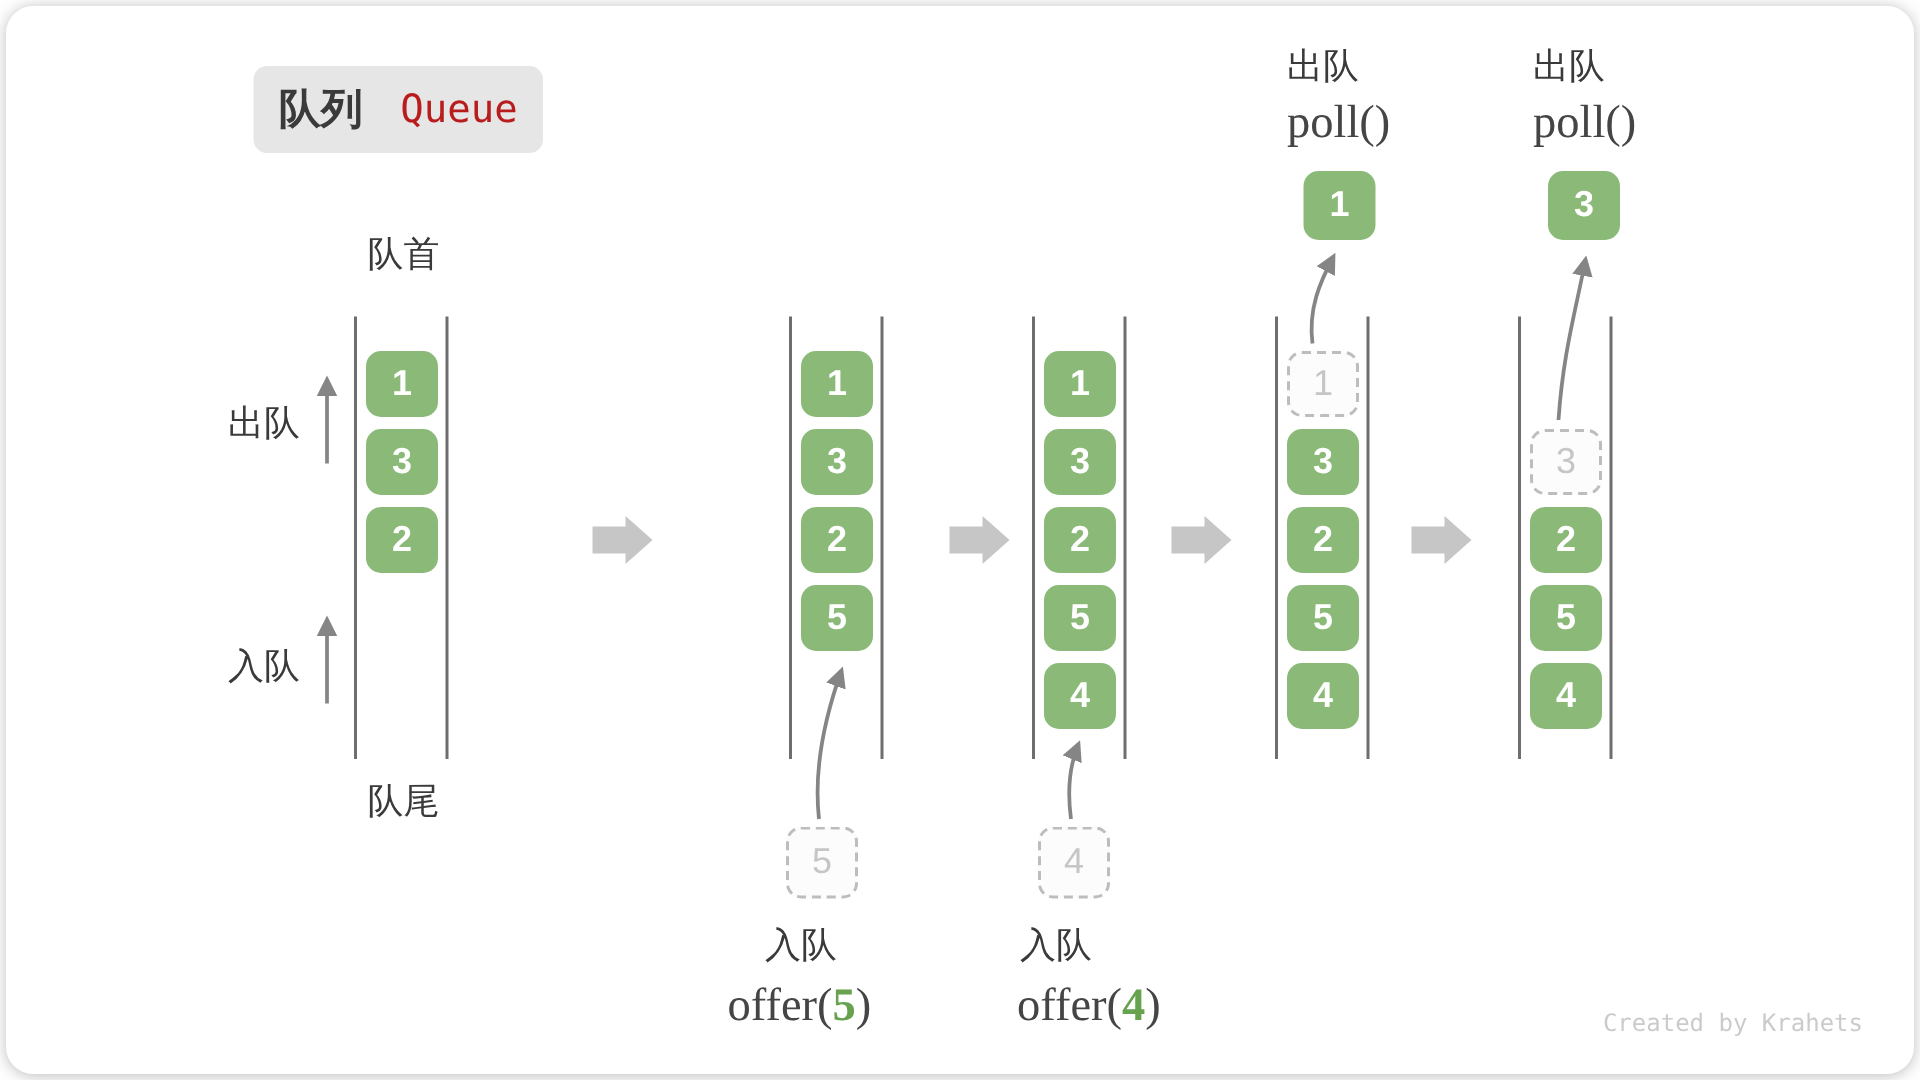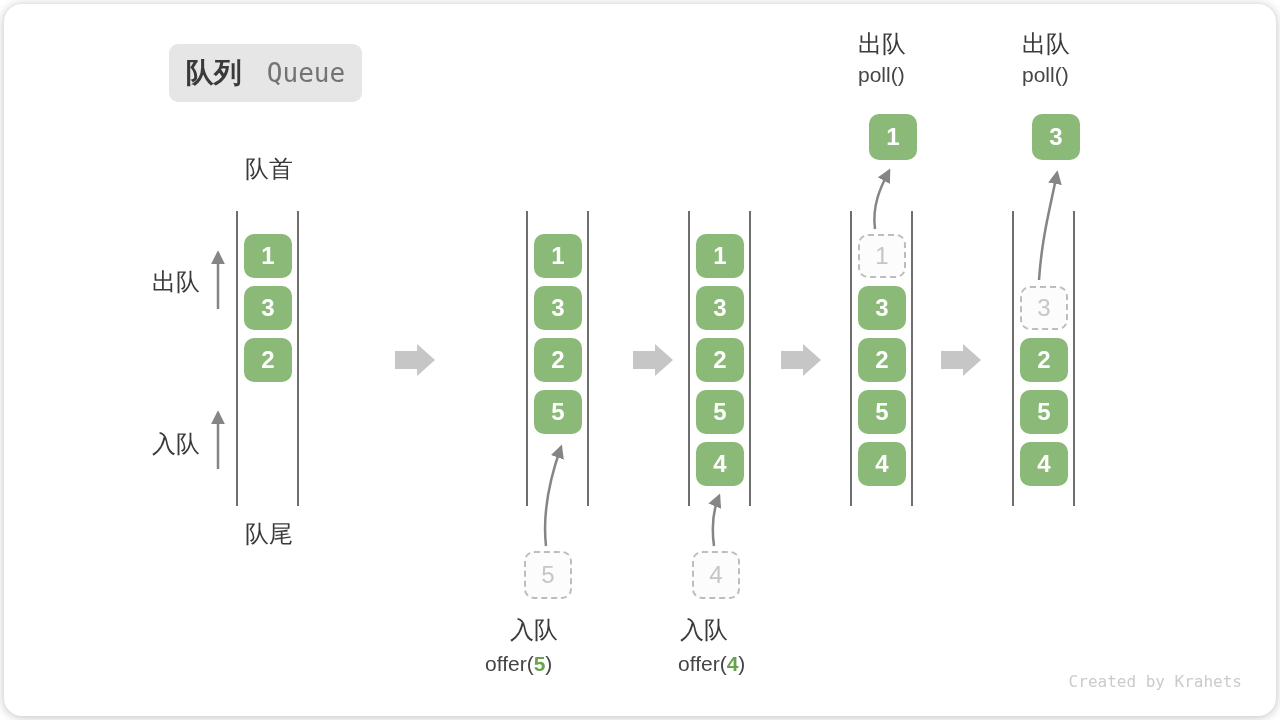"Queue" .badge .en { color: #737373 -> #b91c1c }
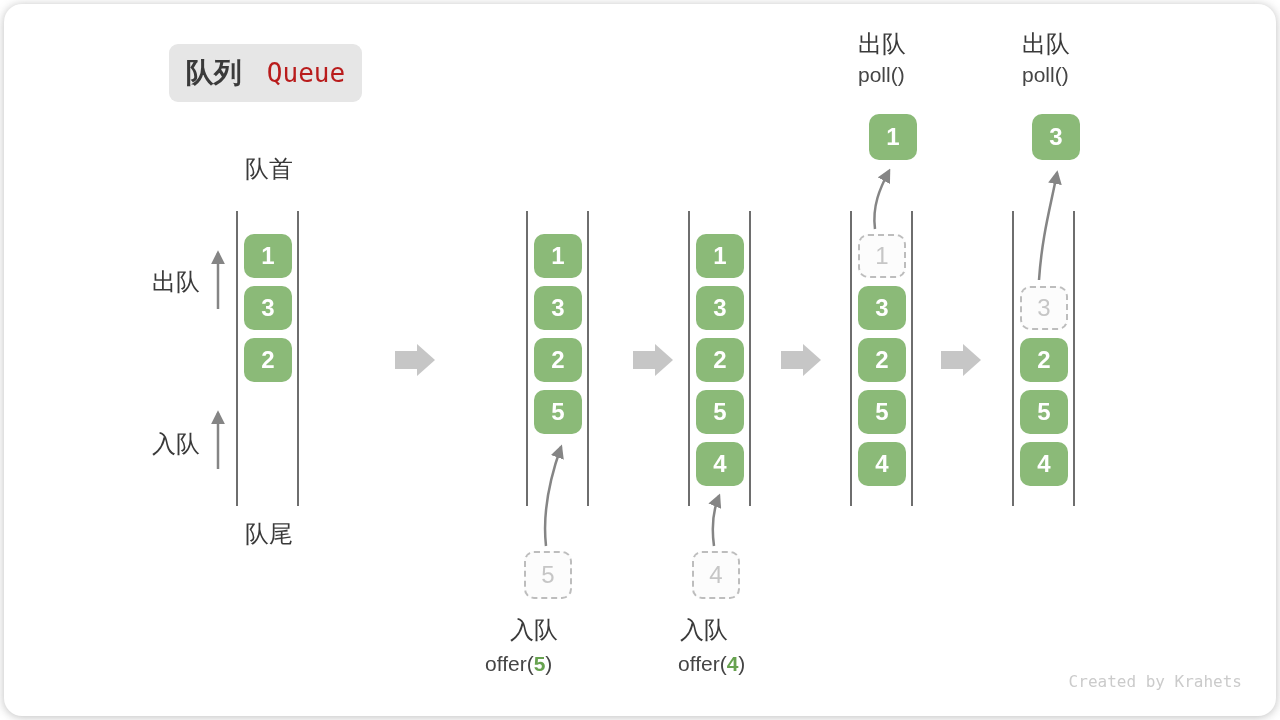"poll()" .code { font-family: Liberation Sans, sans-serif -> Liberation Serif, serif; font-size: 21px -> 31px }
